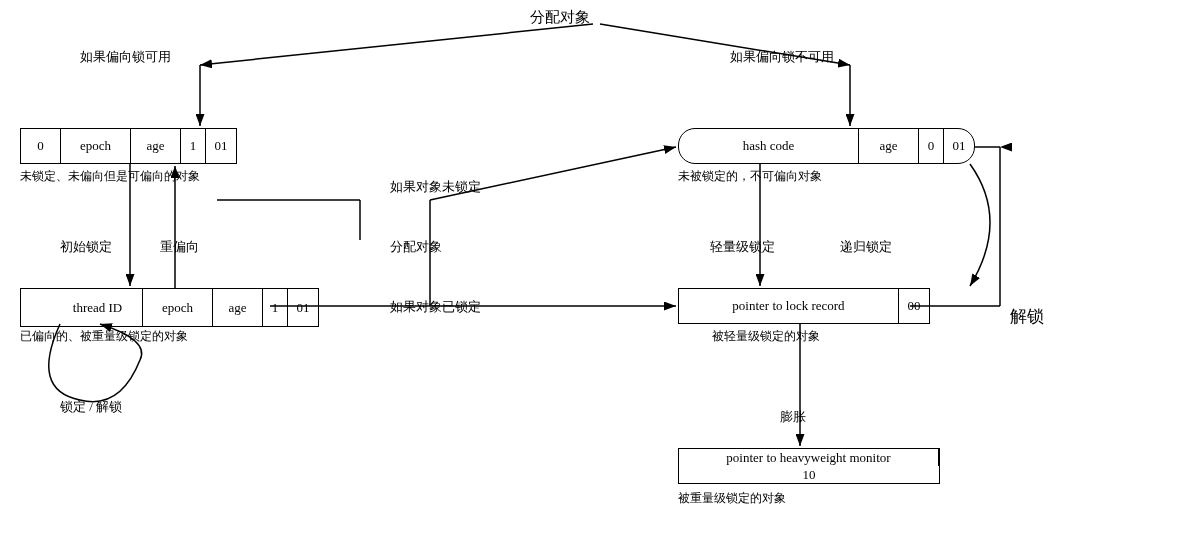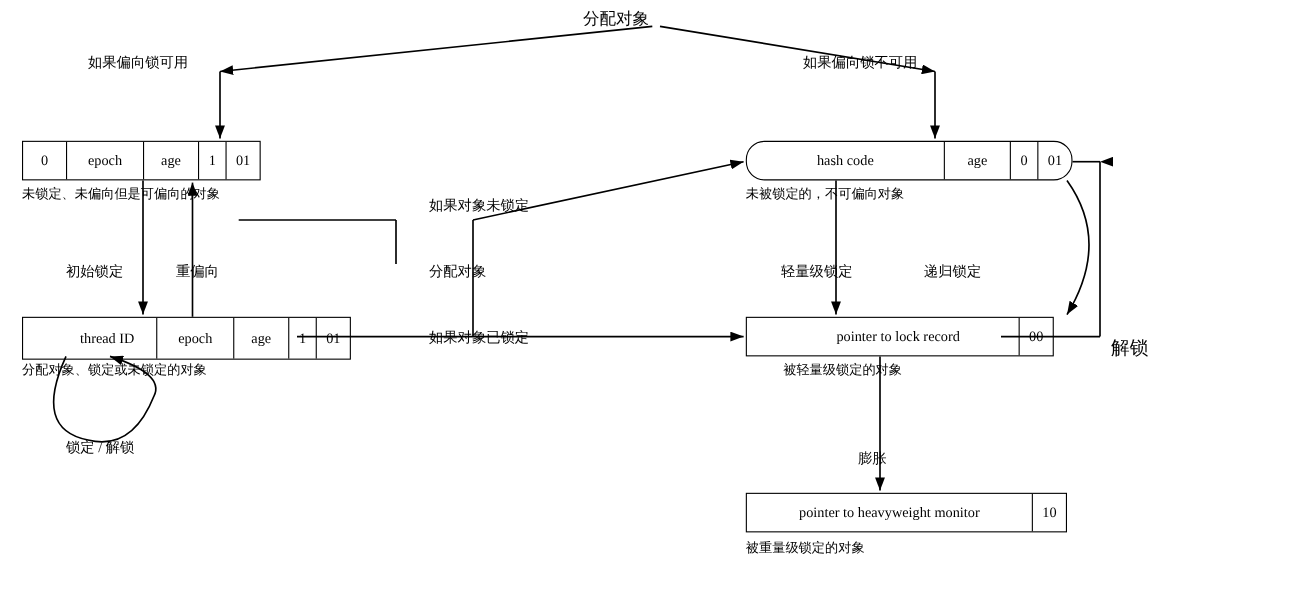"pointer to lock record" div.box { padding-left: 28px -> none }
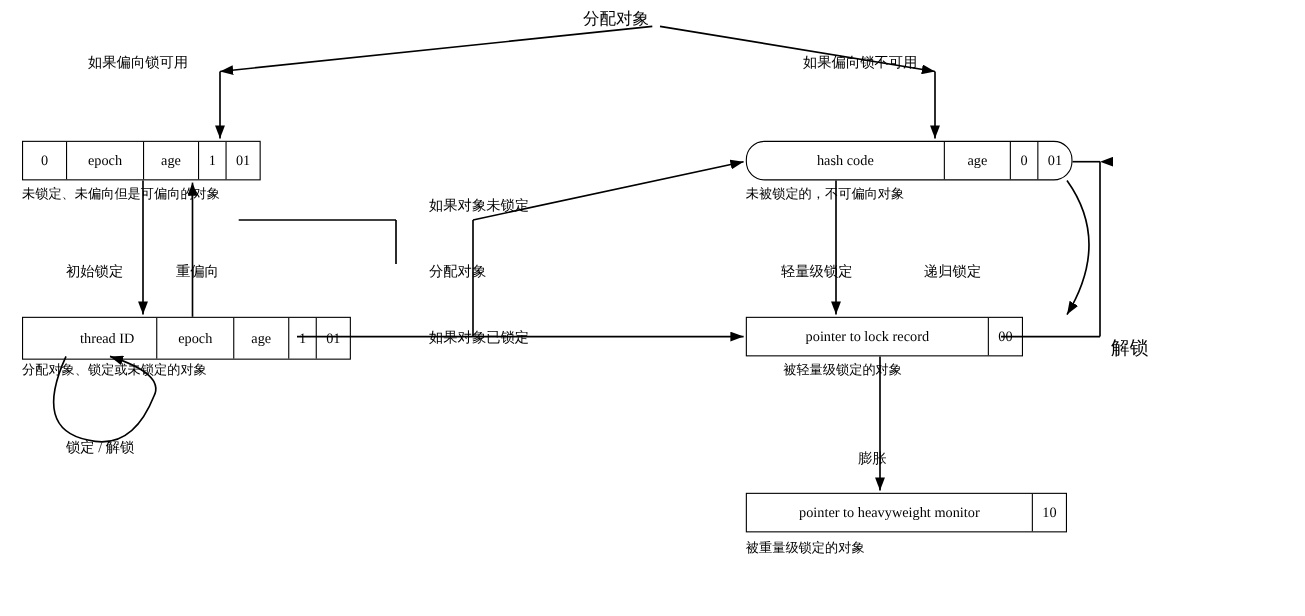"分配对象、锁定或未锁定的对象" div.label { text: 分配对象、锁定或未 -> 已偏向的、被重量级 }
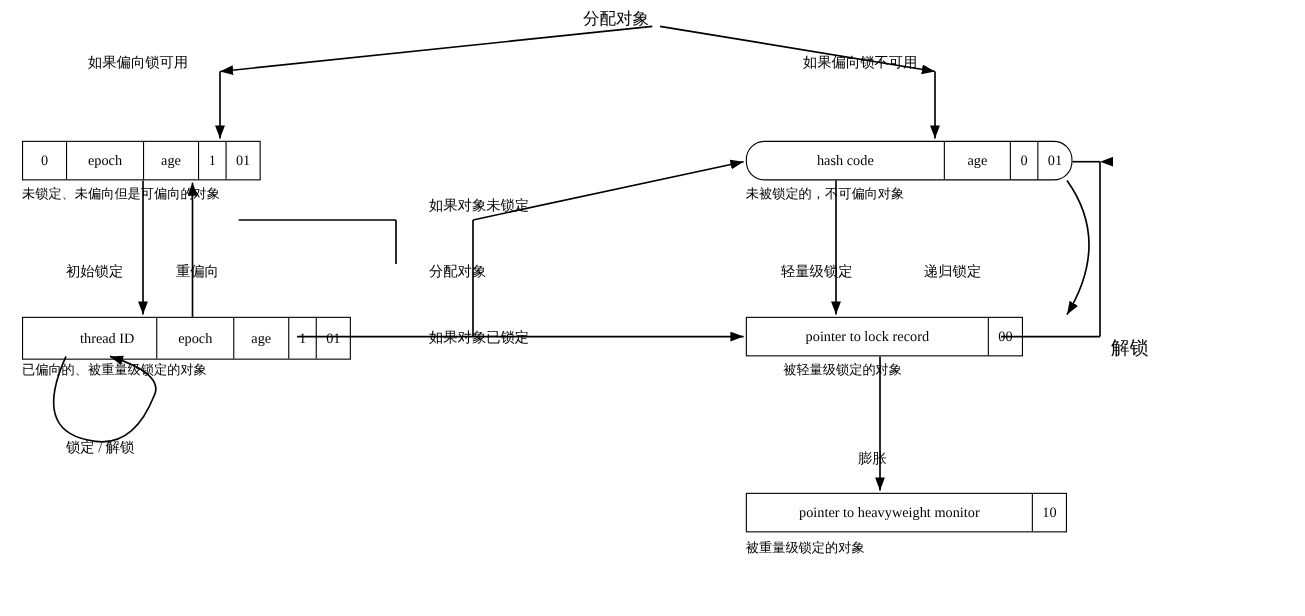"pointer to heavyweight monitor" div.box { flex-direction: none -> column }
